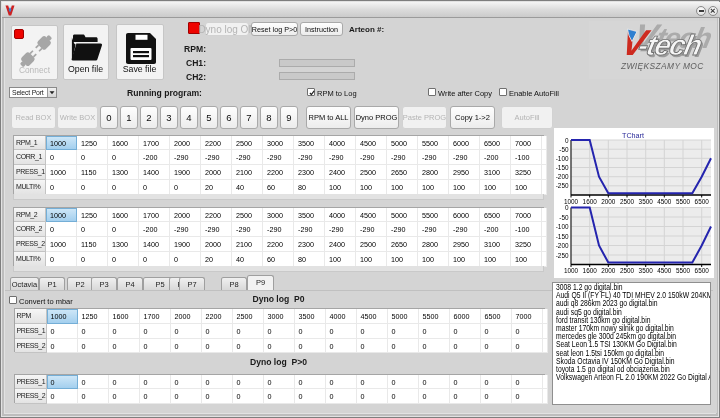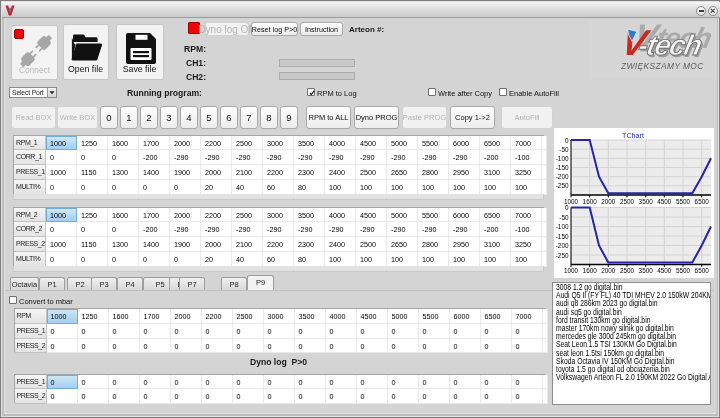"Dyno log P0" div.lbl { html: none -> <div>Dyno log&nbsp; P0</div> }
